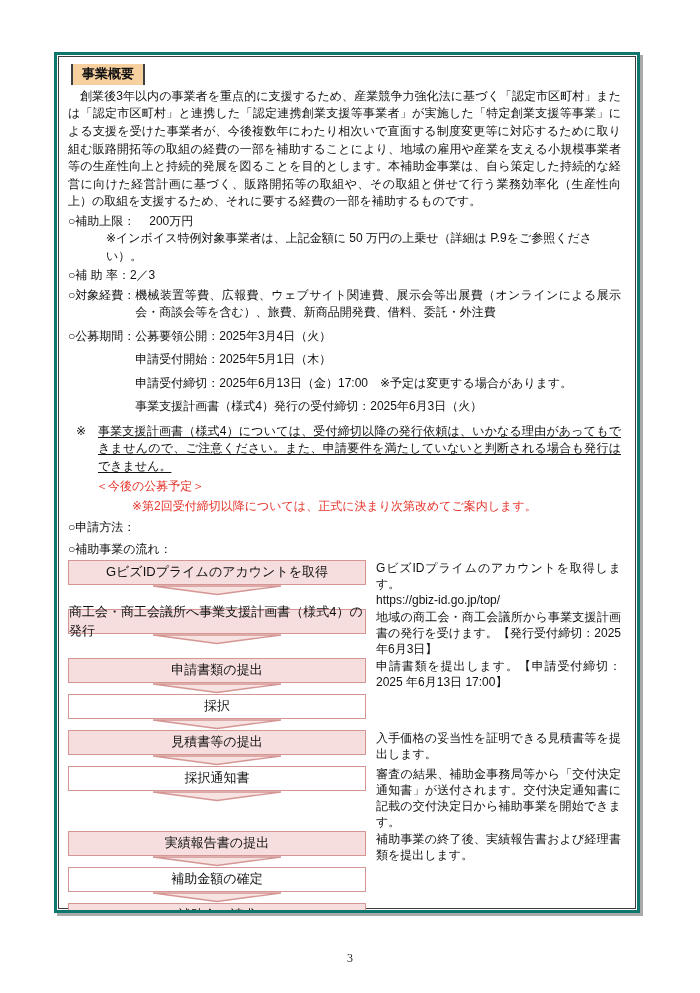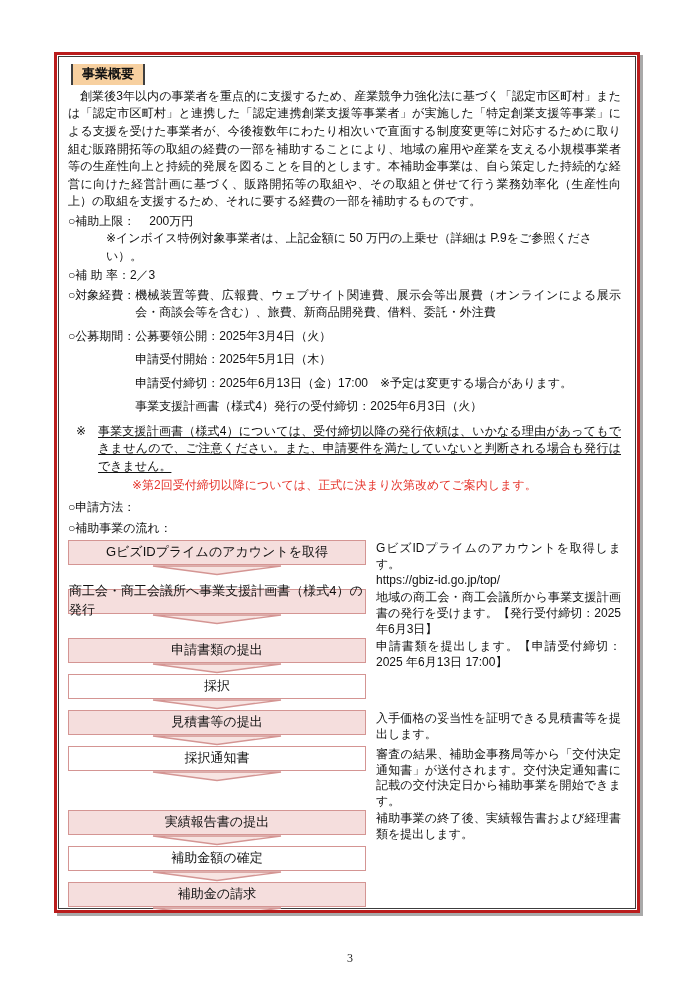"事業概要" .sheet { border: 3px solid #b91c1c -> 3px solid #0f766e }
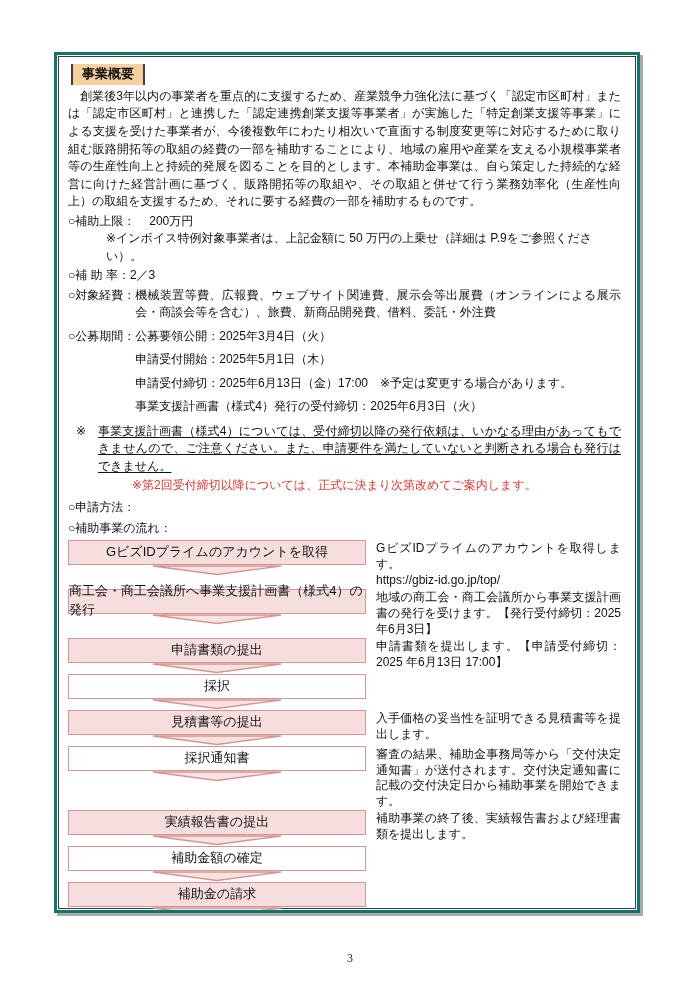"＜今後の公募予定＞" div.future-heading { html: none -> <div>＜今後の公募予定＞</div> }
